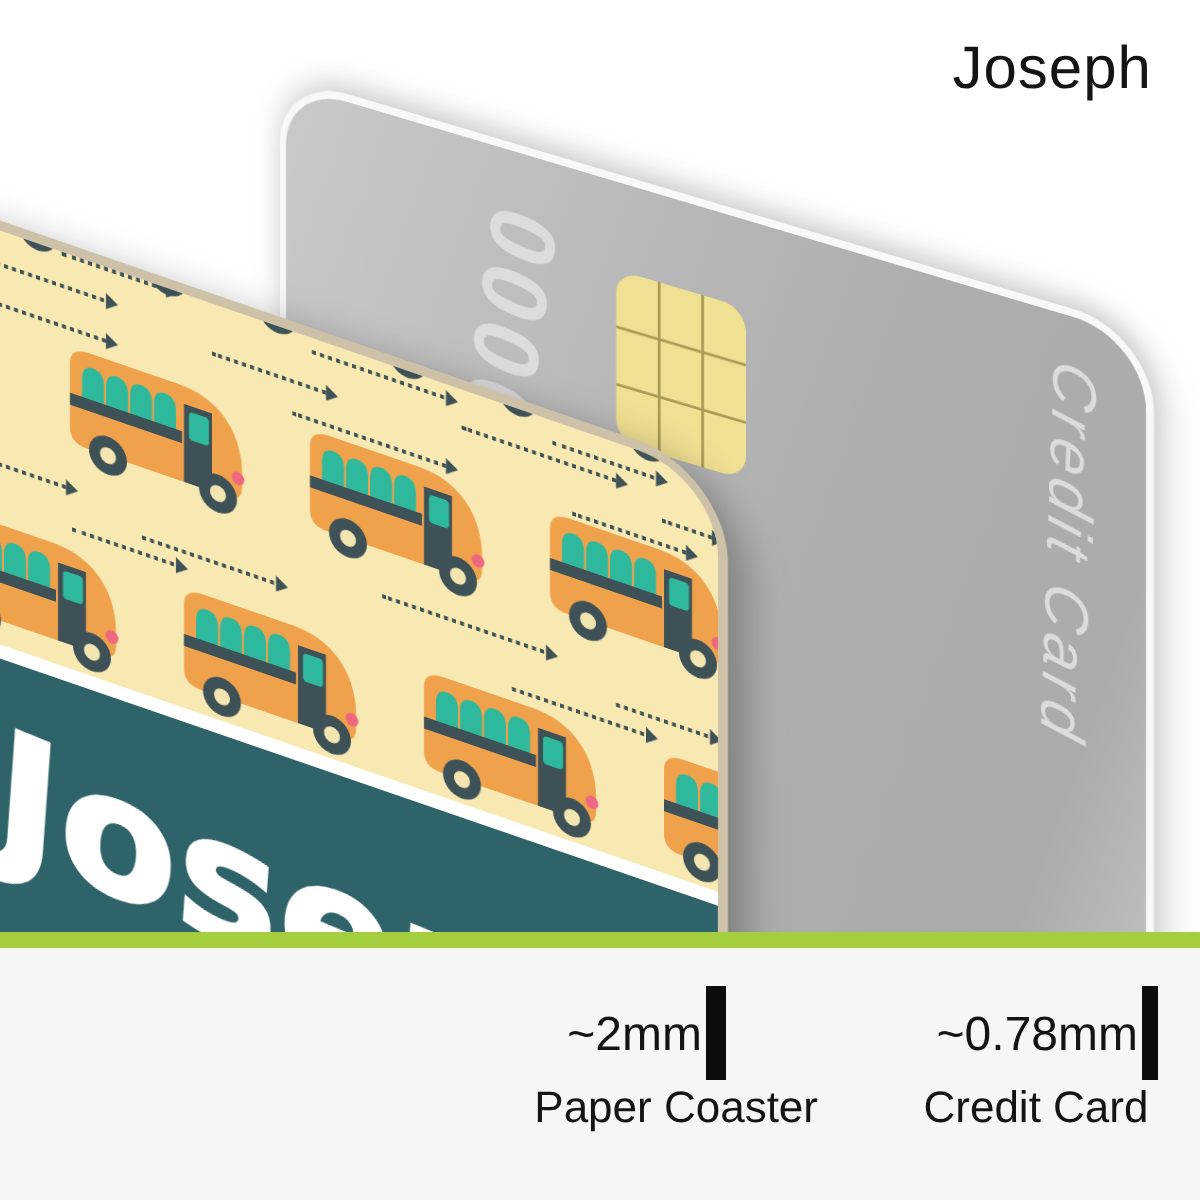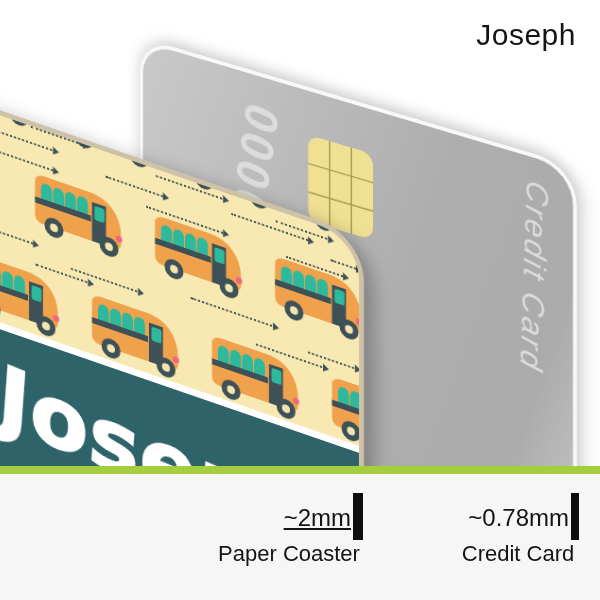"~2mm" .v-coaster { text-decoration: underline -> none }
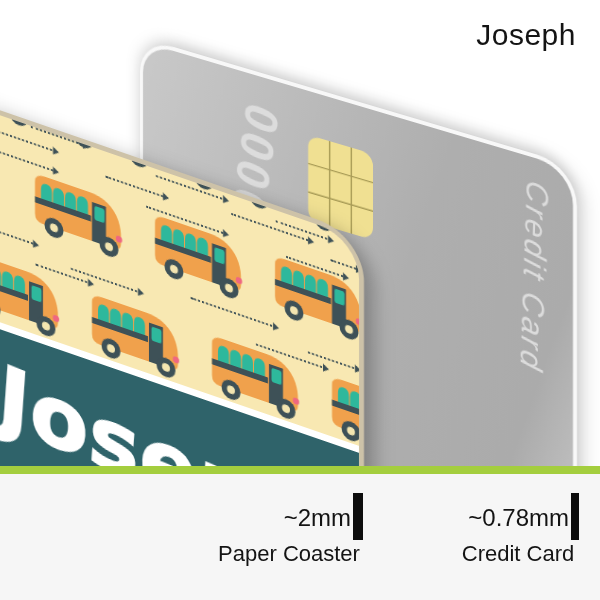"Paper Coaster" .l-coaster { text-align: none -> right }
